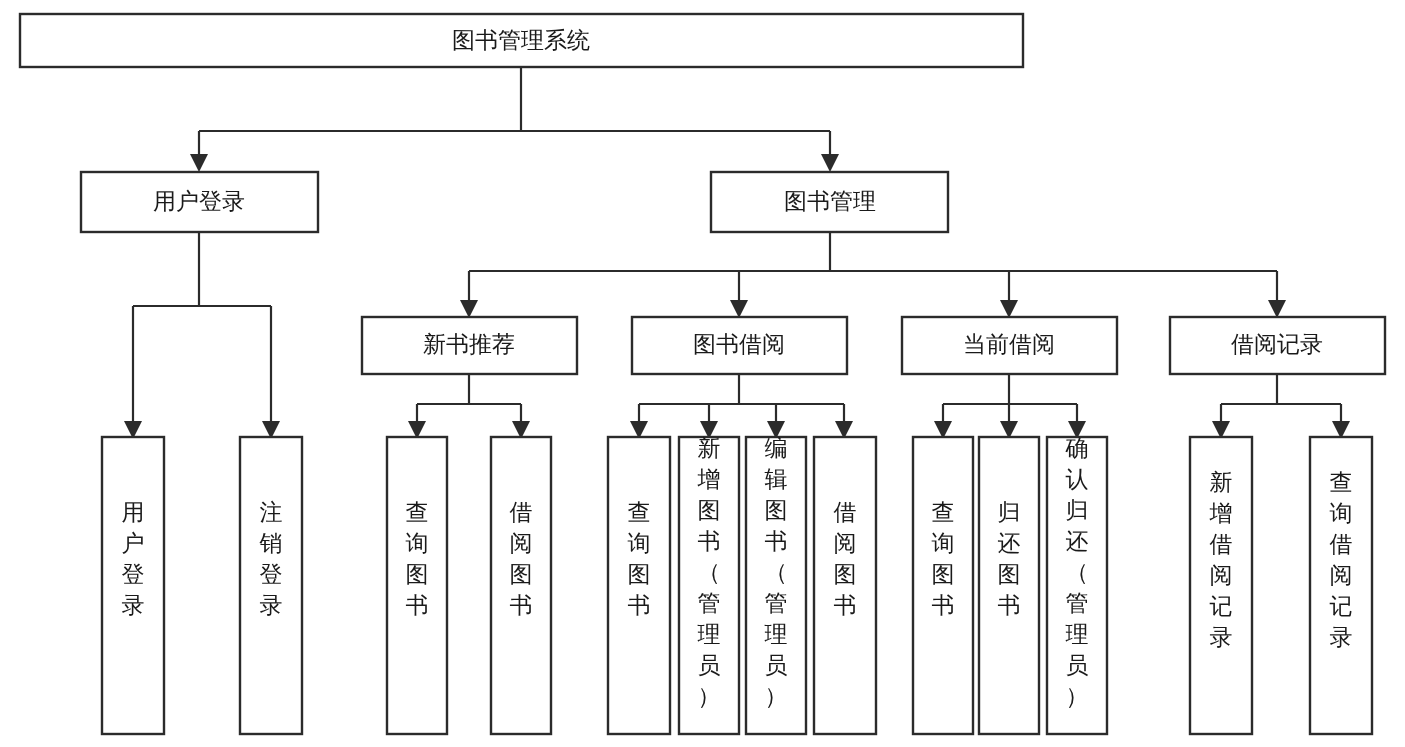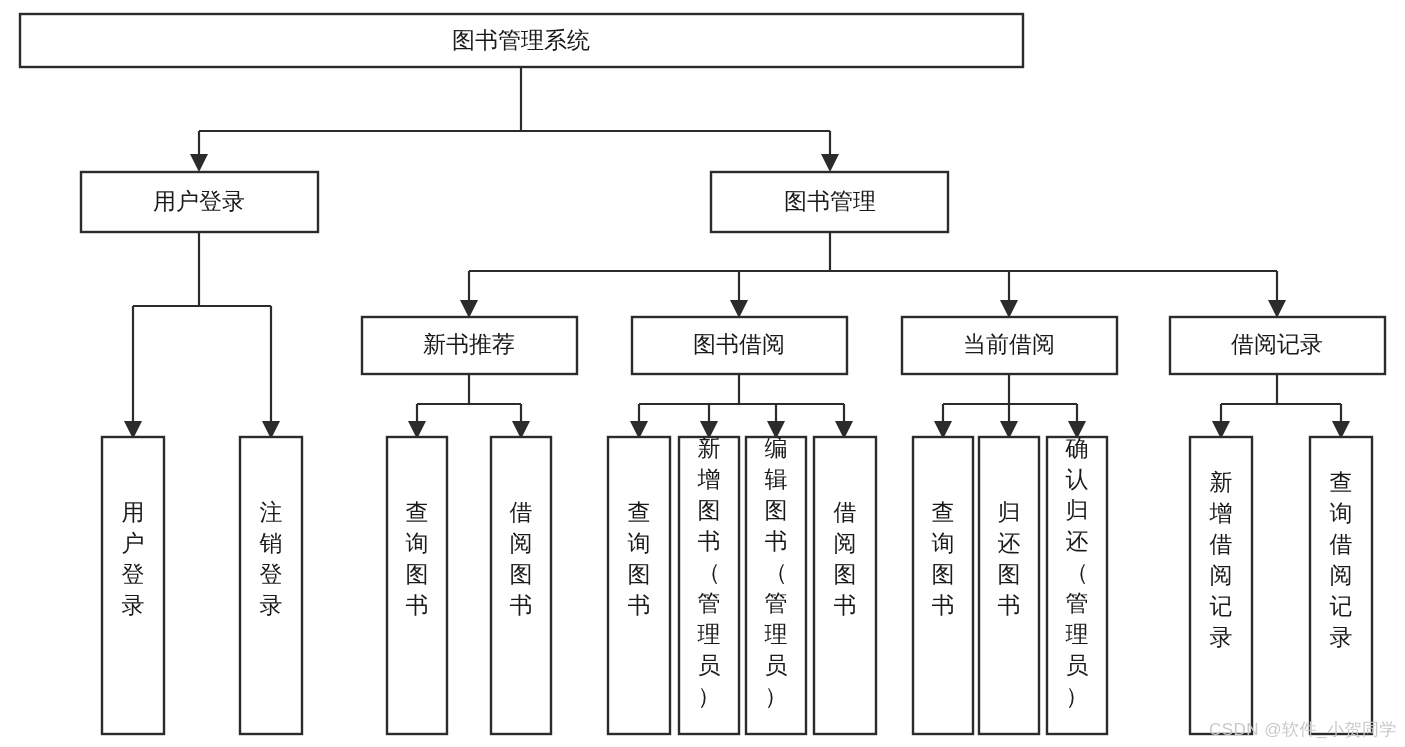"CSDN @软件_小贺同学" div.watermark { html: <div>CSDN @软件_小贺同学</div> -> none }
